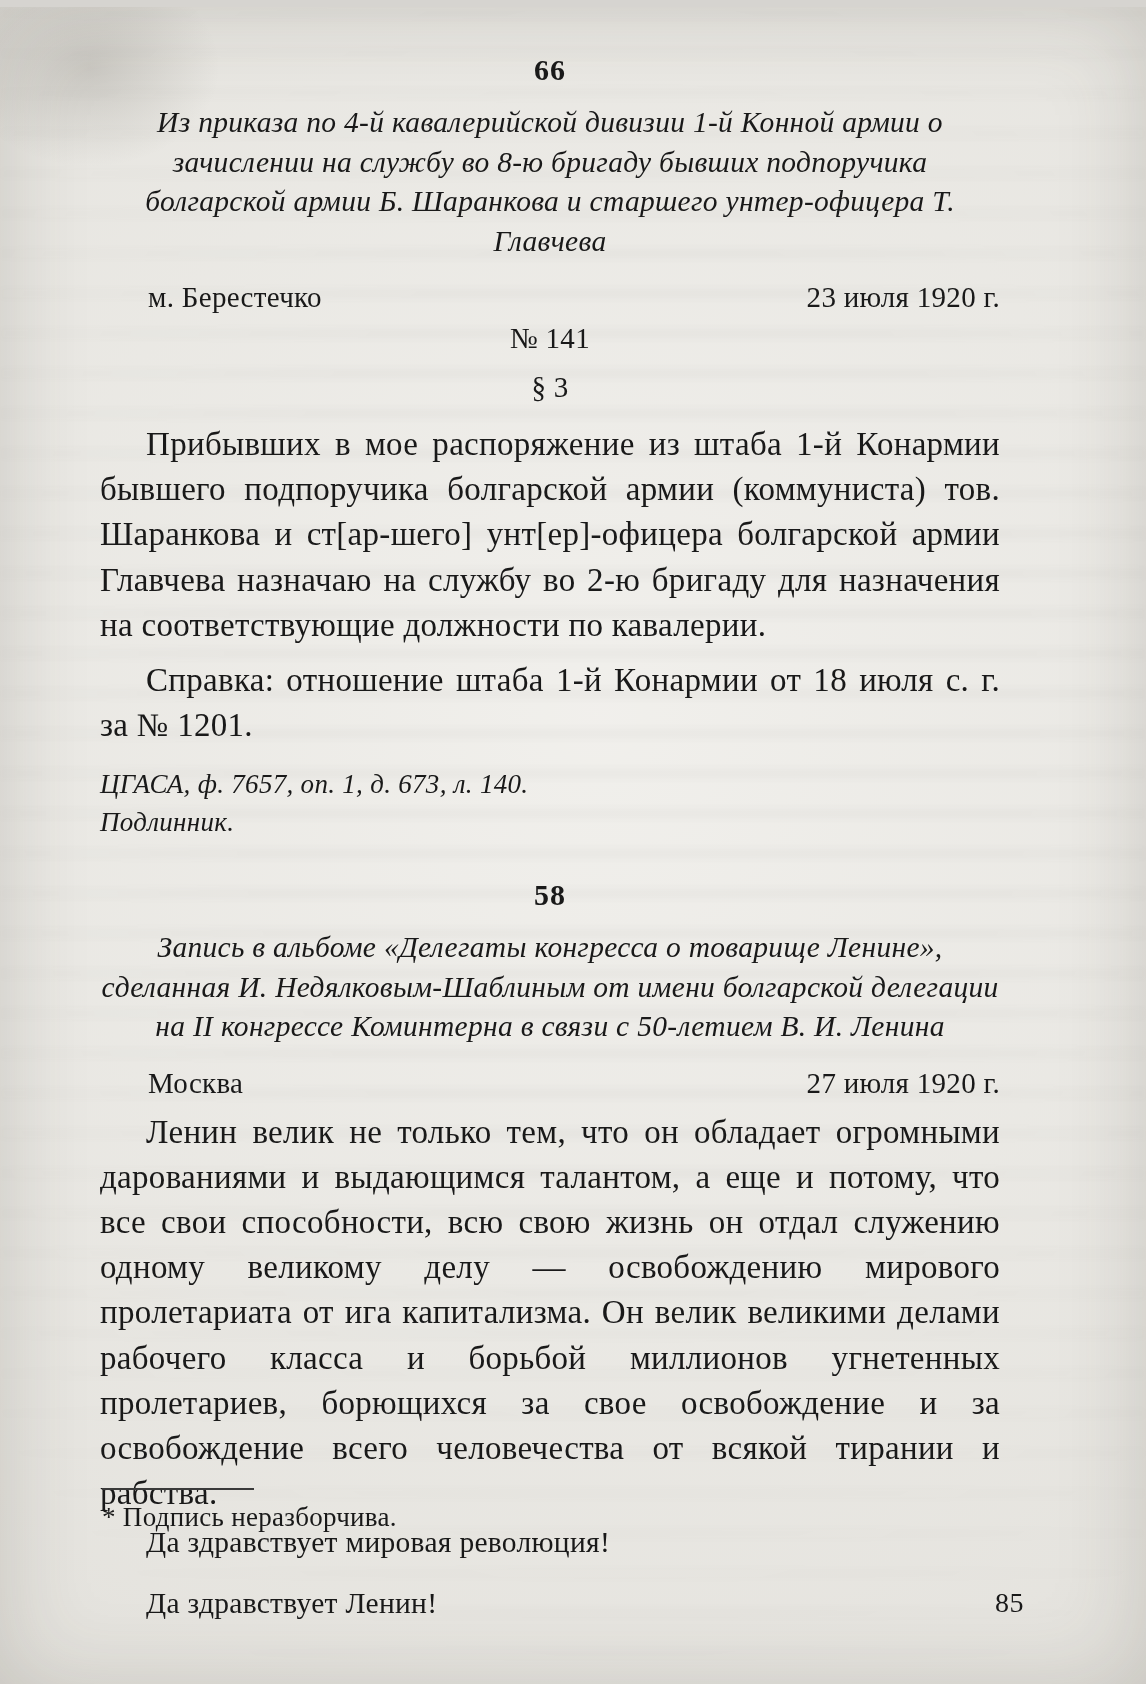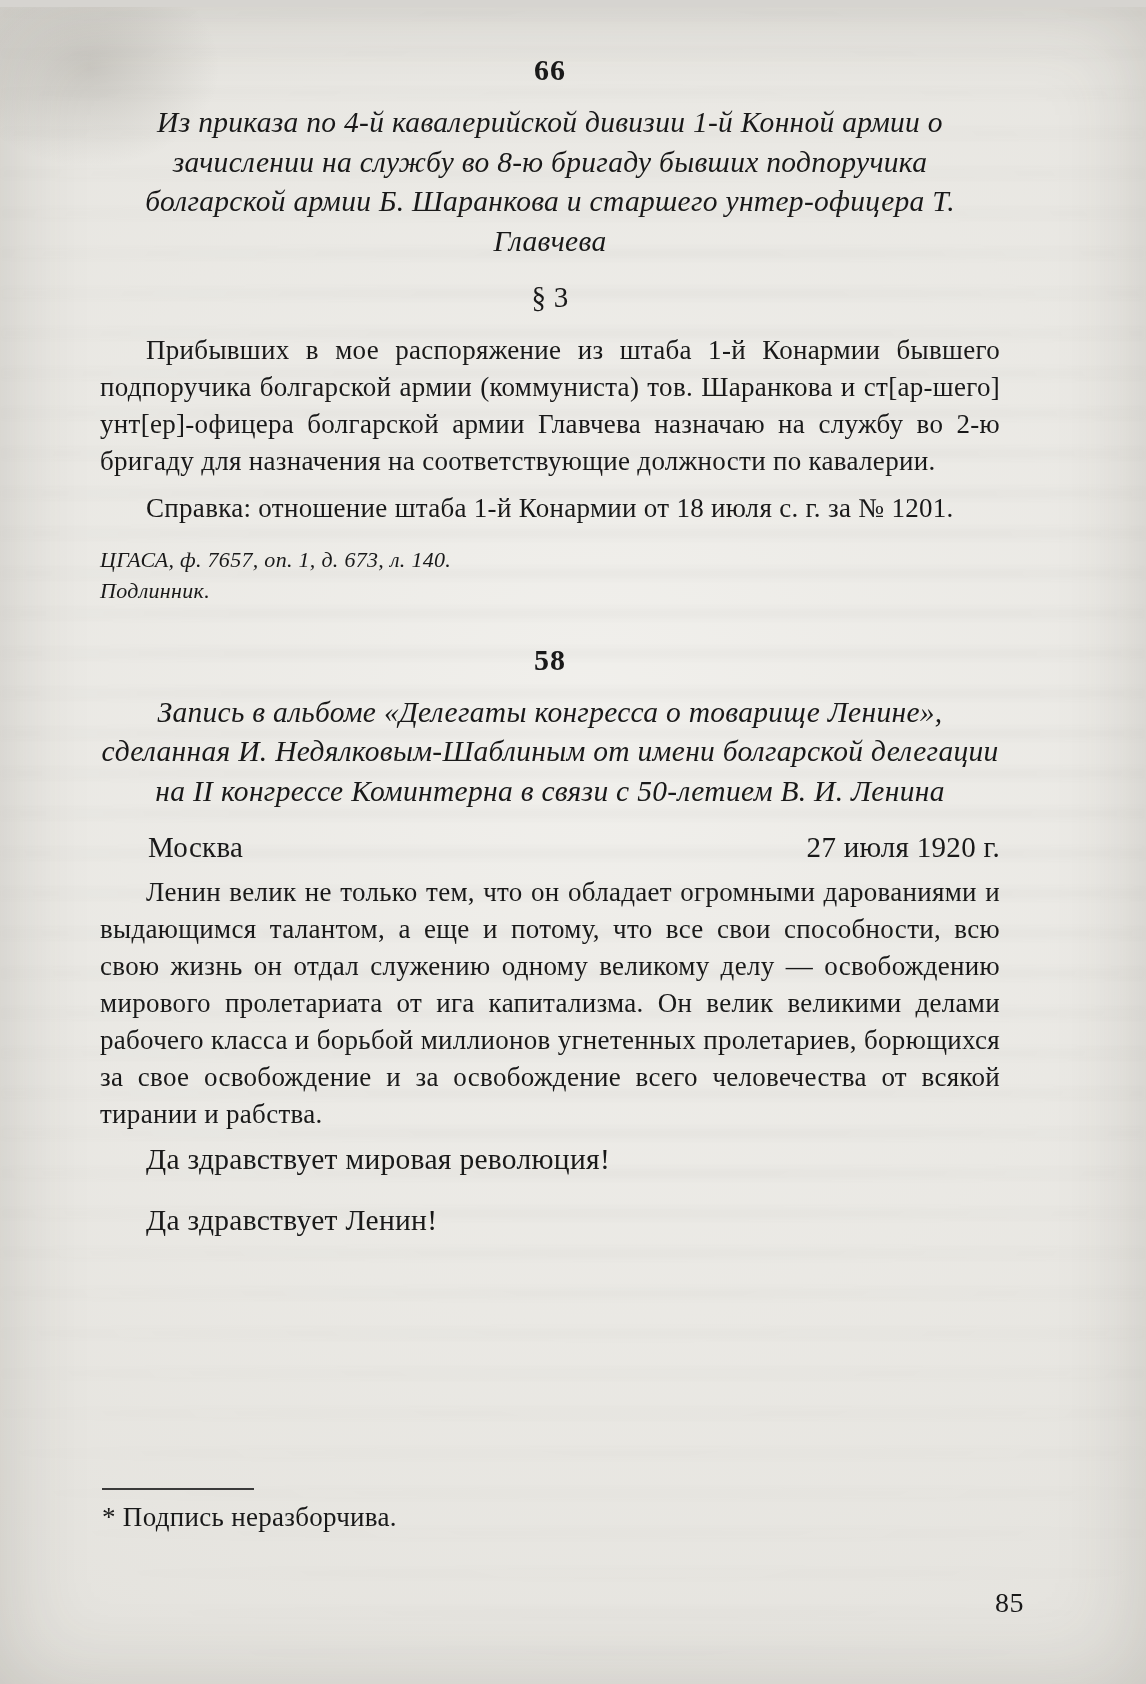"м. Берестечко" div.dateline { html: none -> <div> <span>м. Берестечко</span> <span>23 июля 1920 г.</span> </div> }
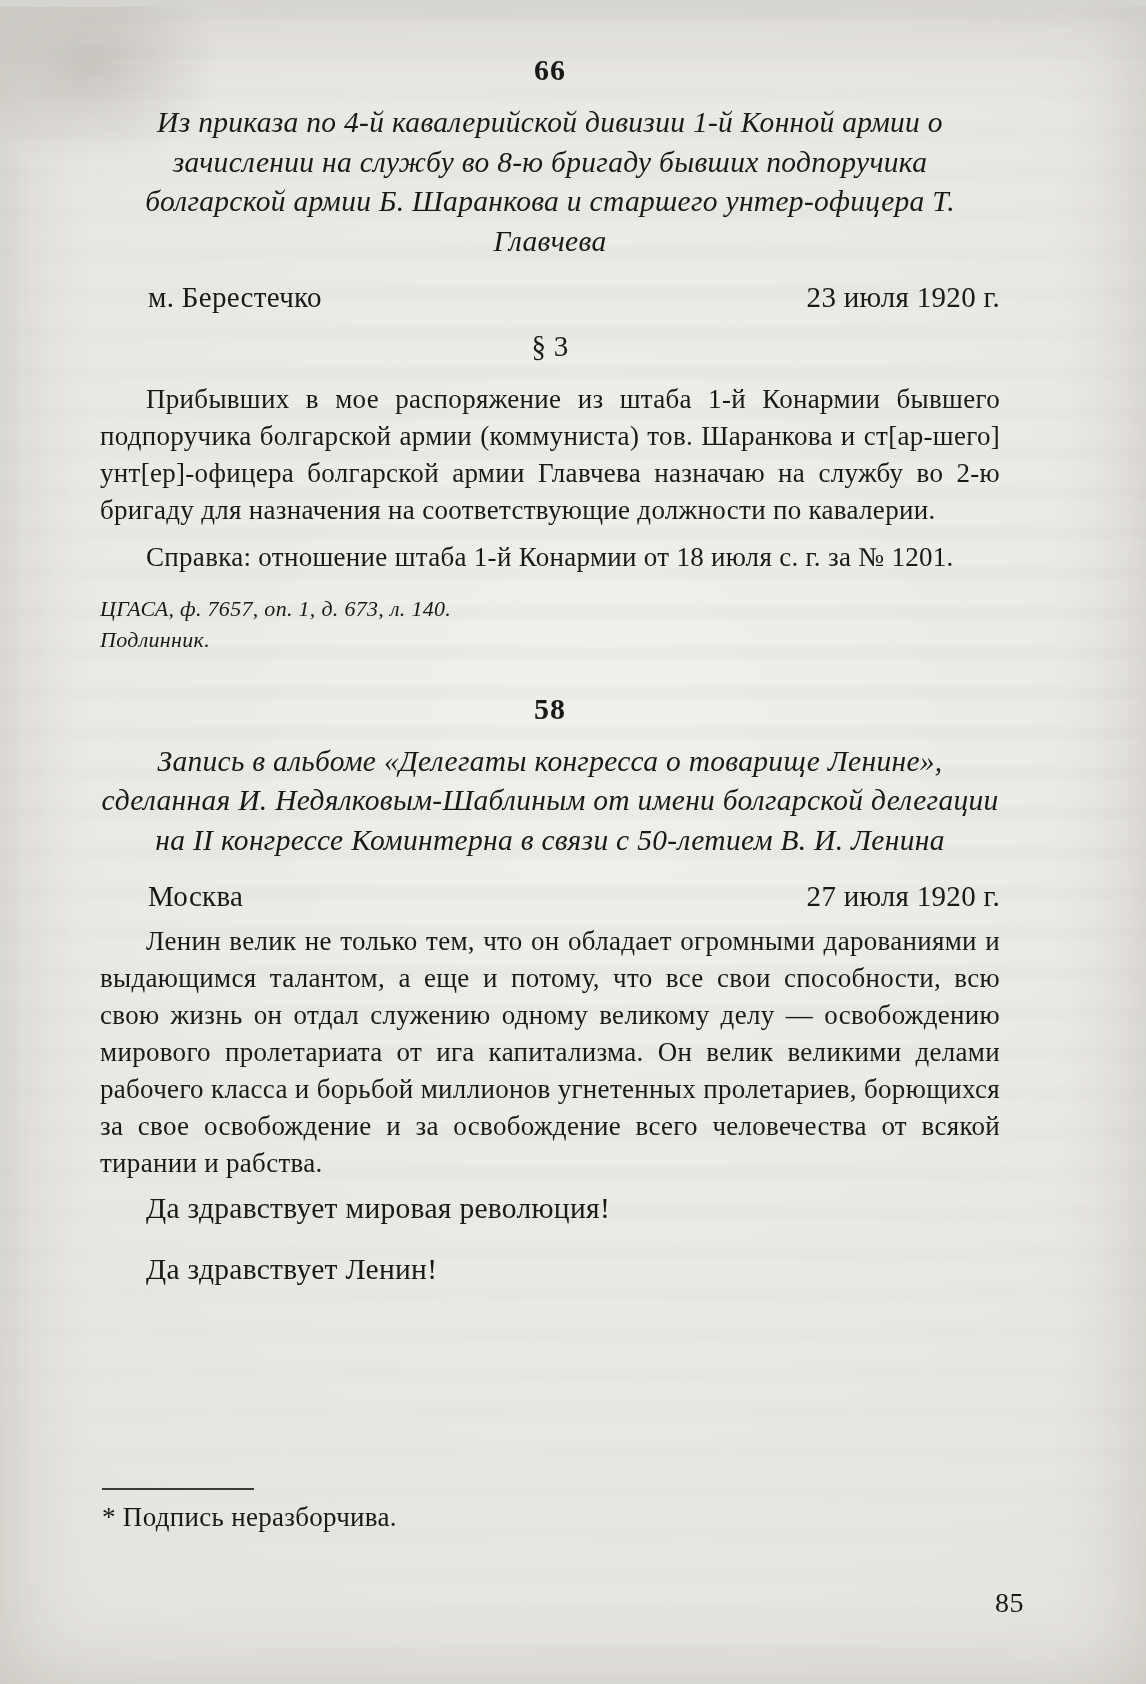"№ 141" div.center-line { html: none -> <div>№ 141</div> }
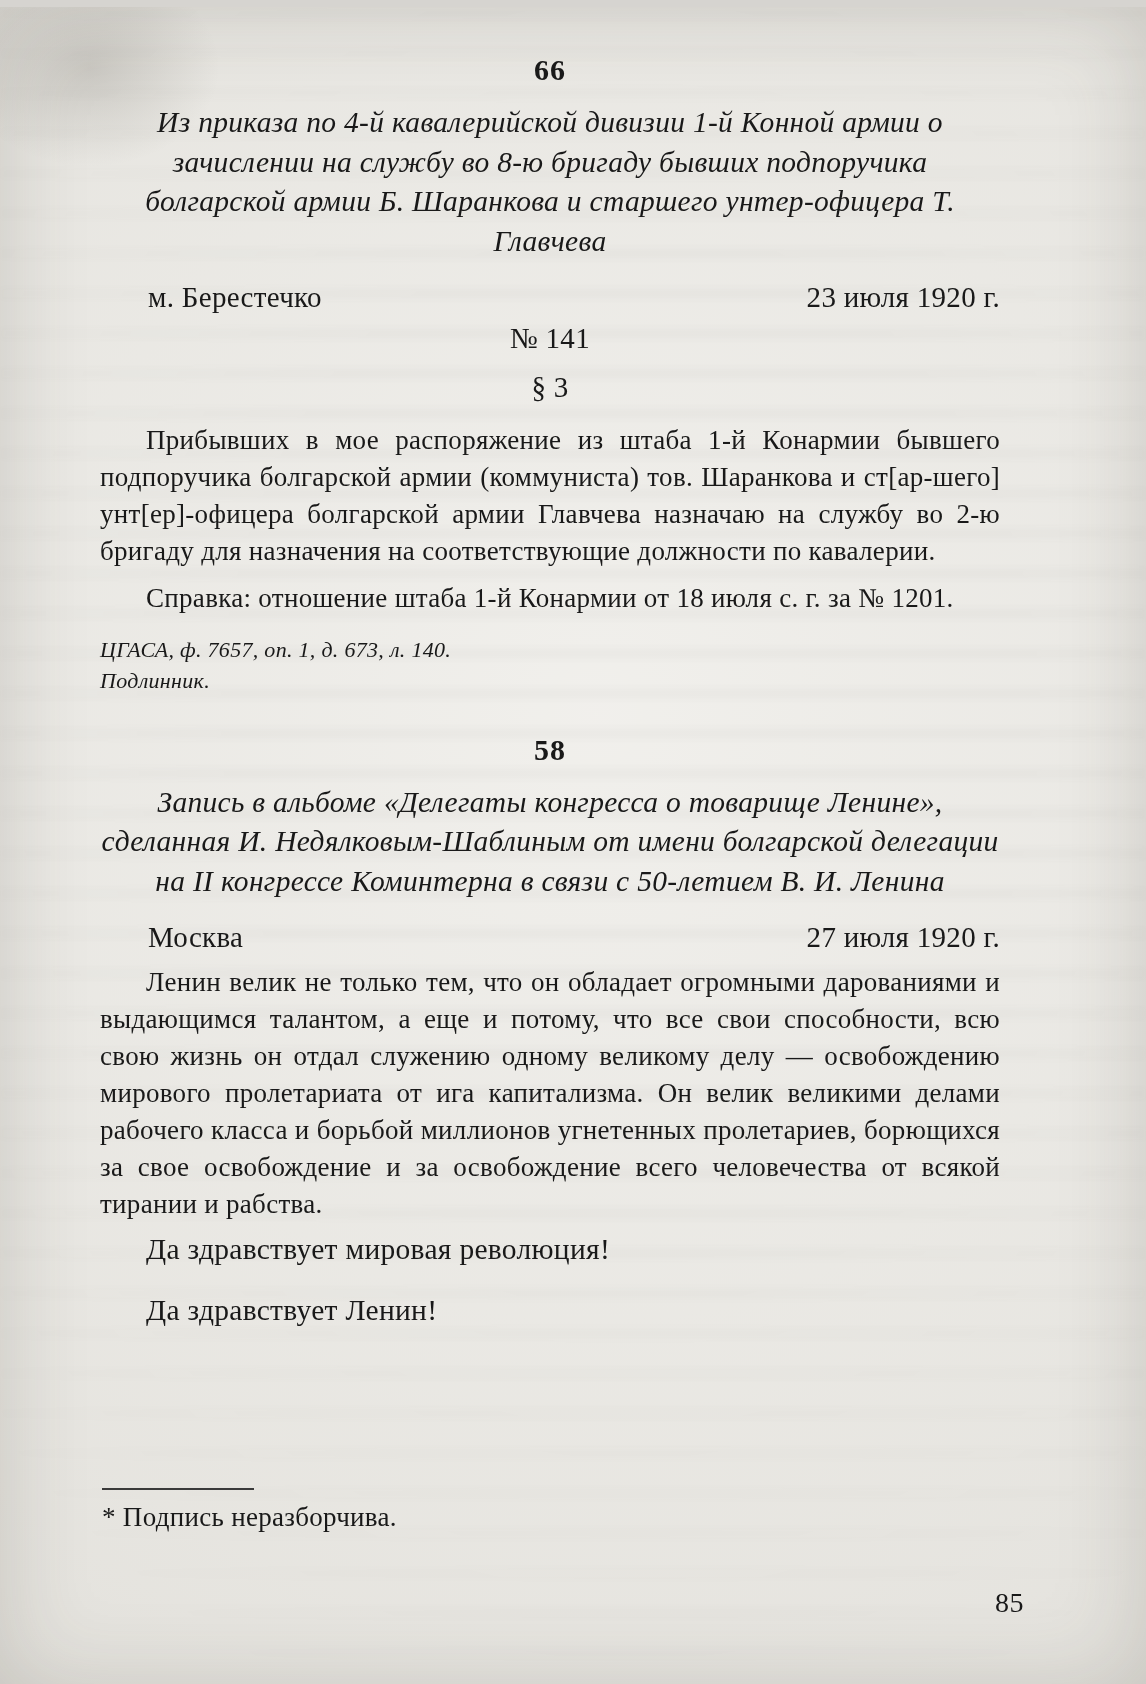"Прибывших в мое распоряжение из" .body-par { font-size: 27px -> 33px }
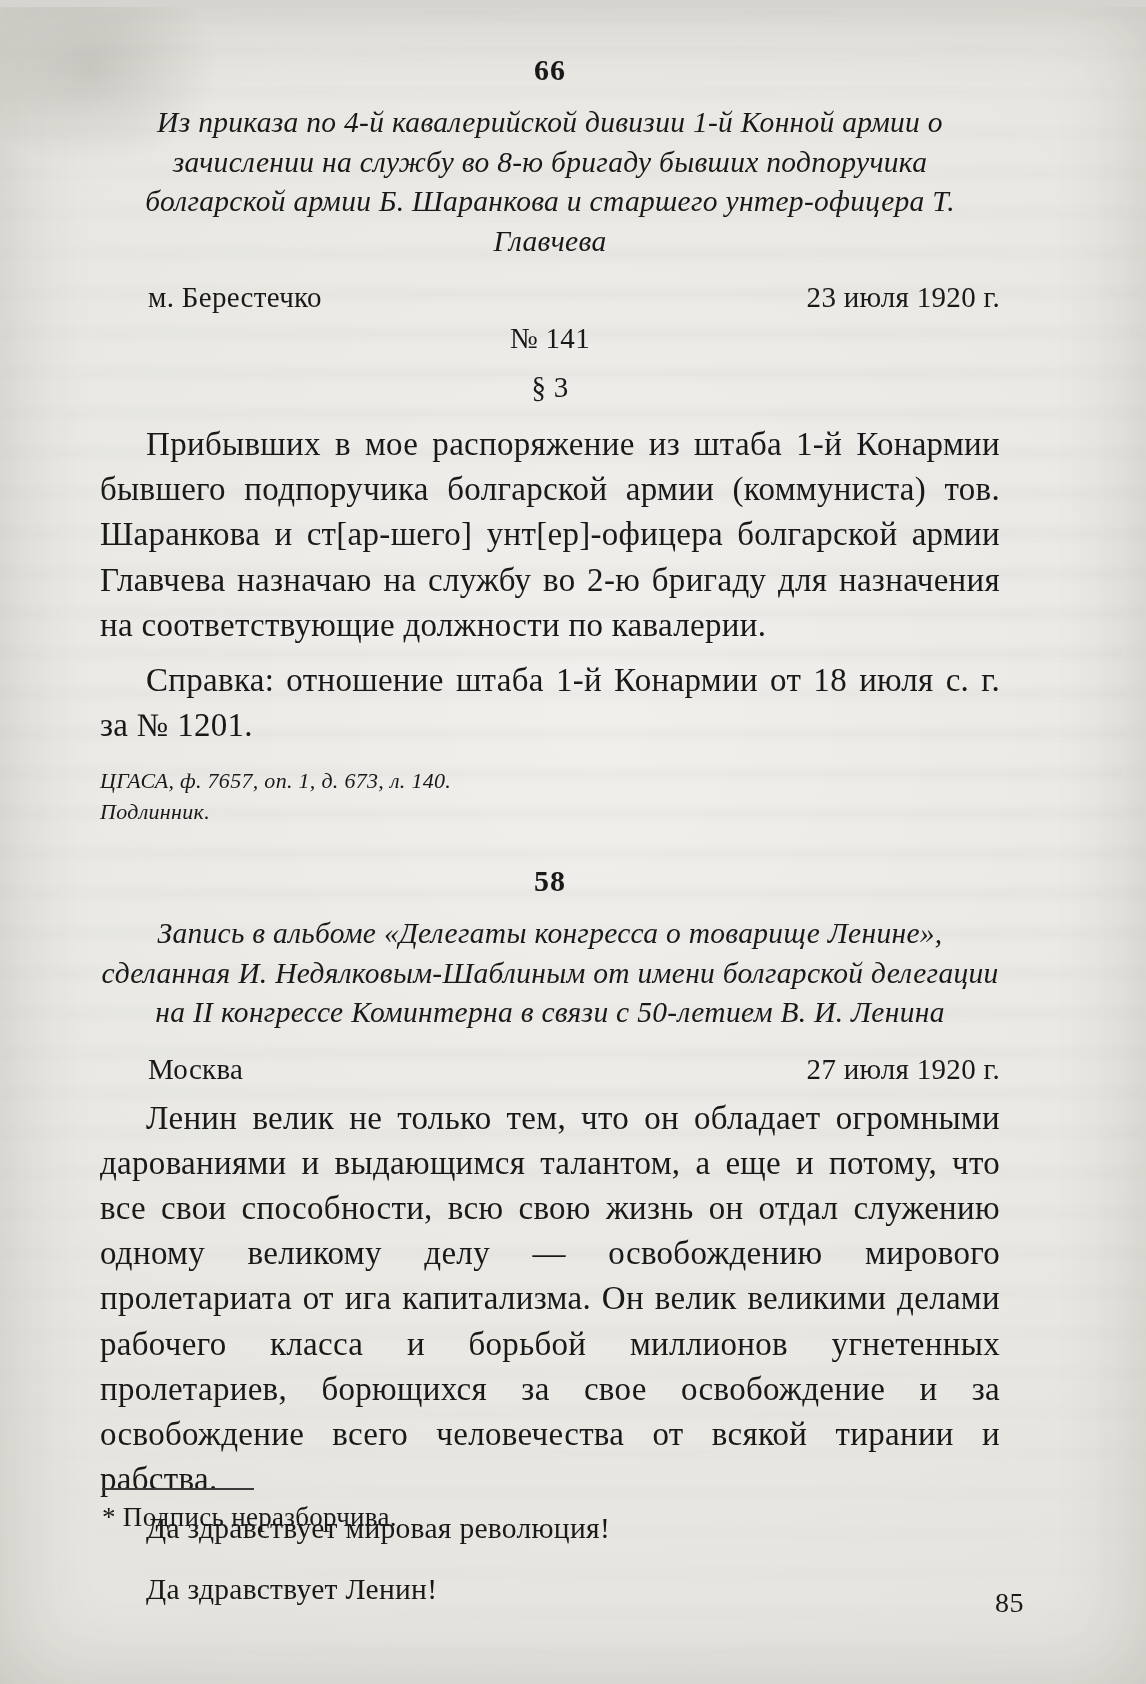"ЦГАСА, ф. 7657, оп. 1," .archive-block { font-size: 22px -> 27px }
